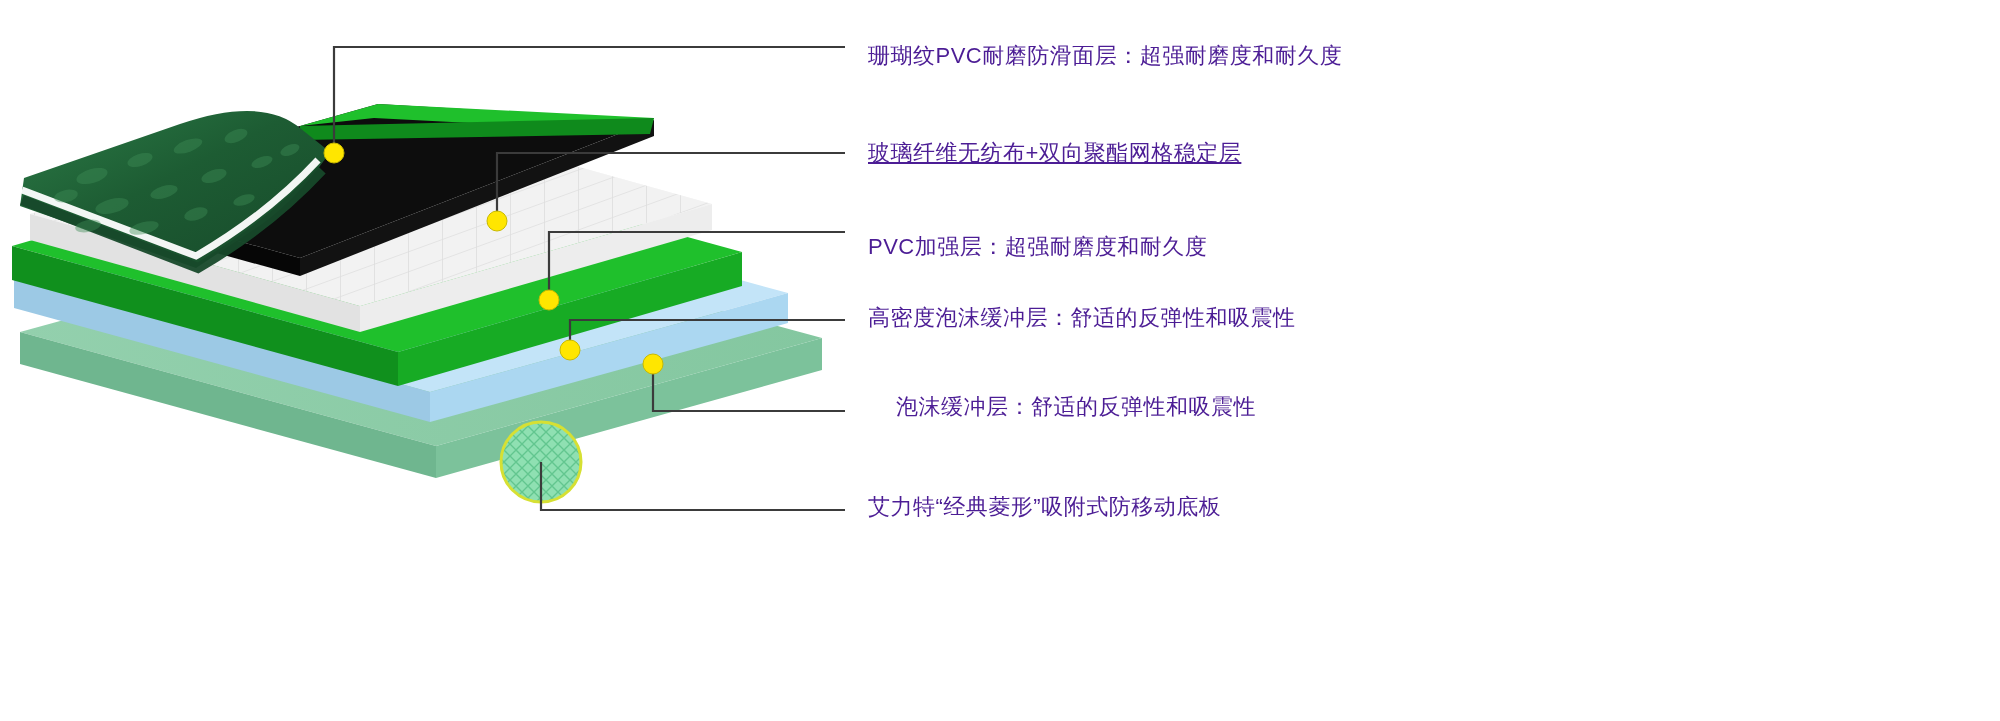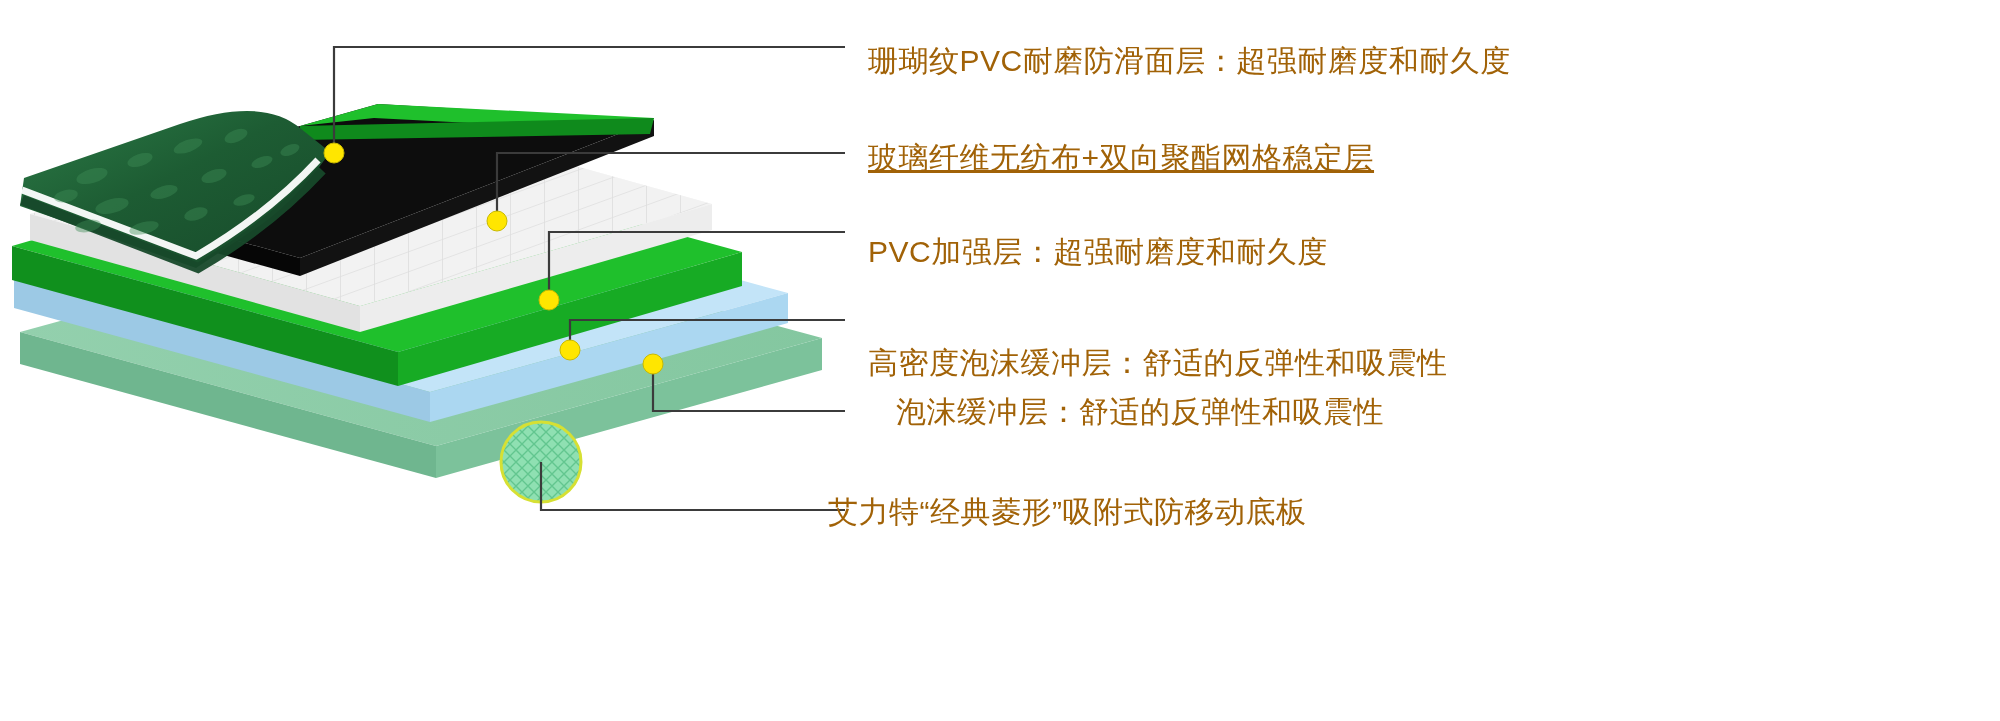"珊瑚纹PVC耐磨防滑面层：超强耐磨度和耐久度" .label { color: #a16207 -> #4c1d95; font-size: 30px -> 22px }
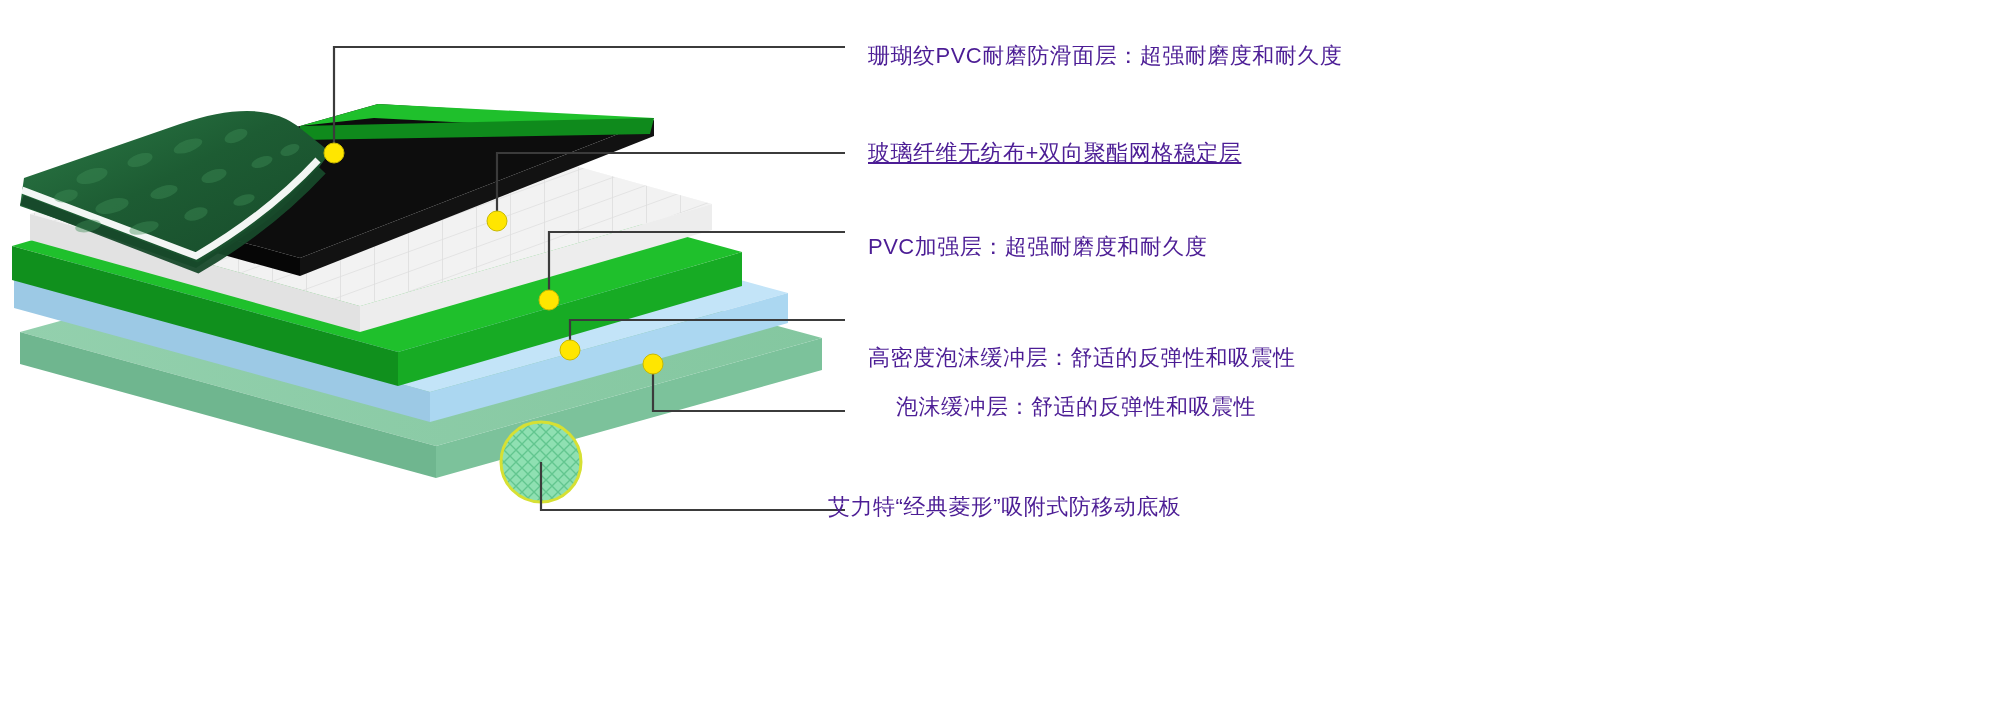"高密度泡沫缓冲层：舒适的反弹性和吸震性" .label.l4 { margin-top: 40px -> none }
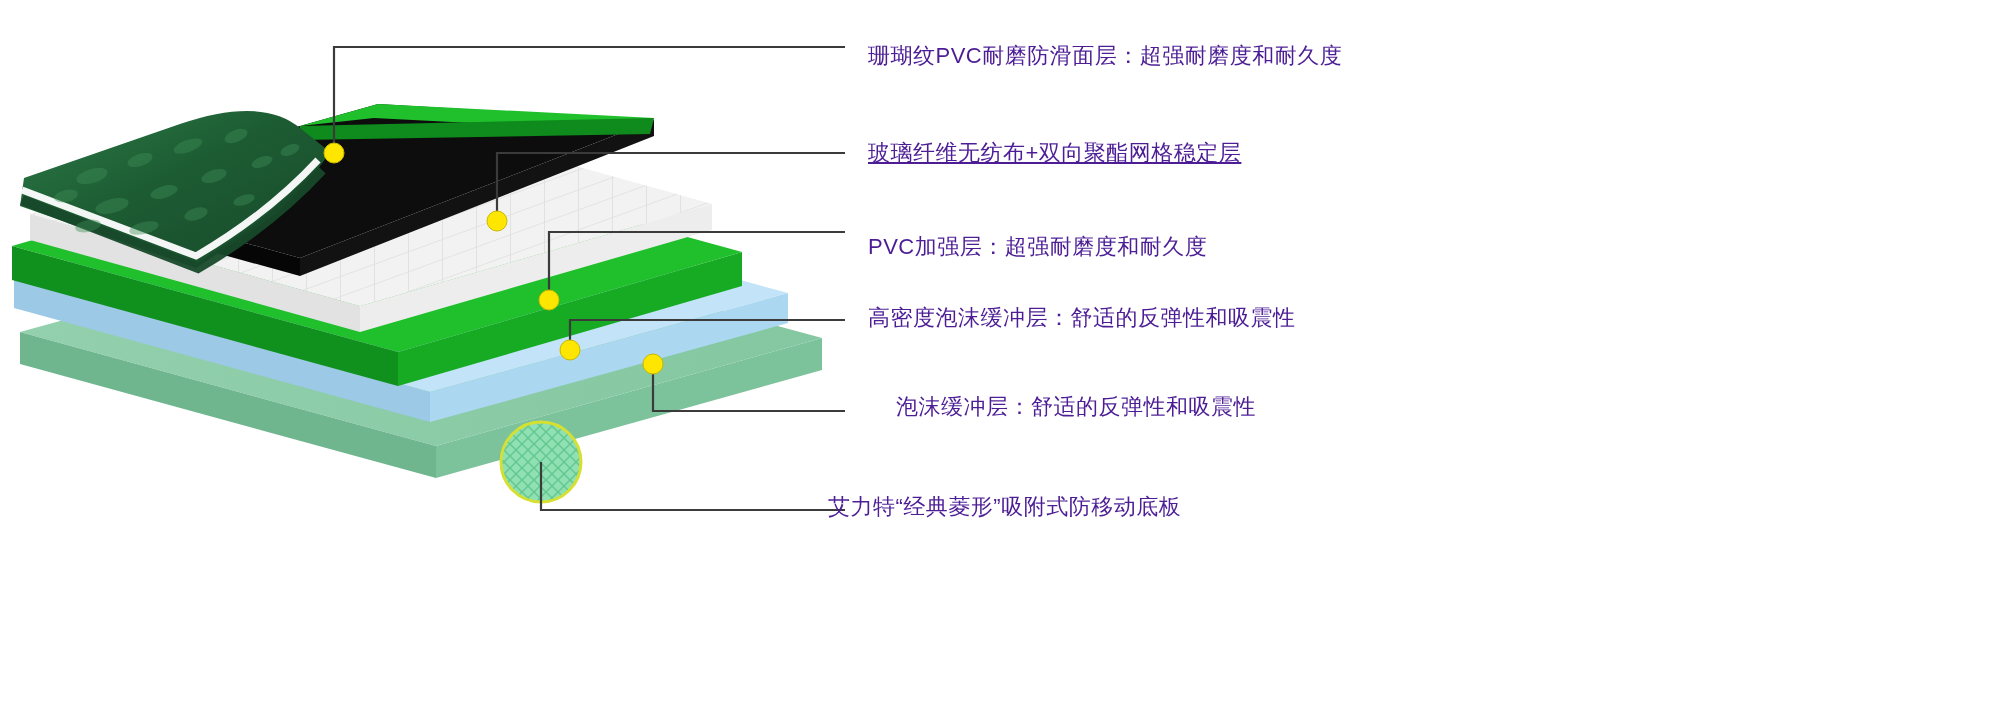"艾力特“经典菱形”吸附式防移动底板" .label.l6 { left: 828px -> 868px }
